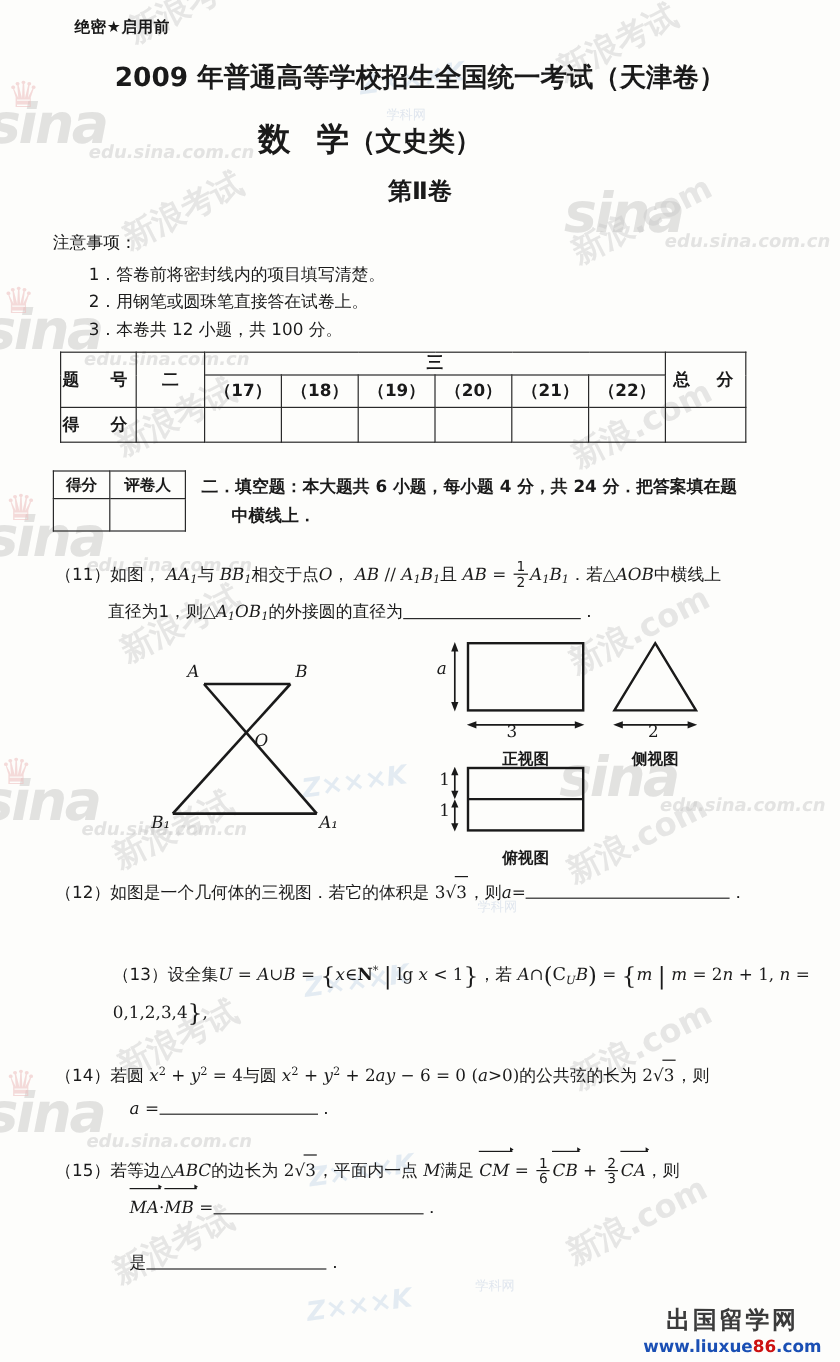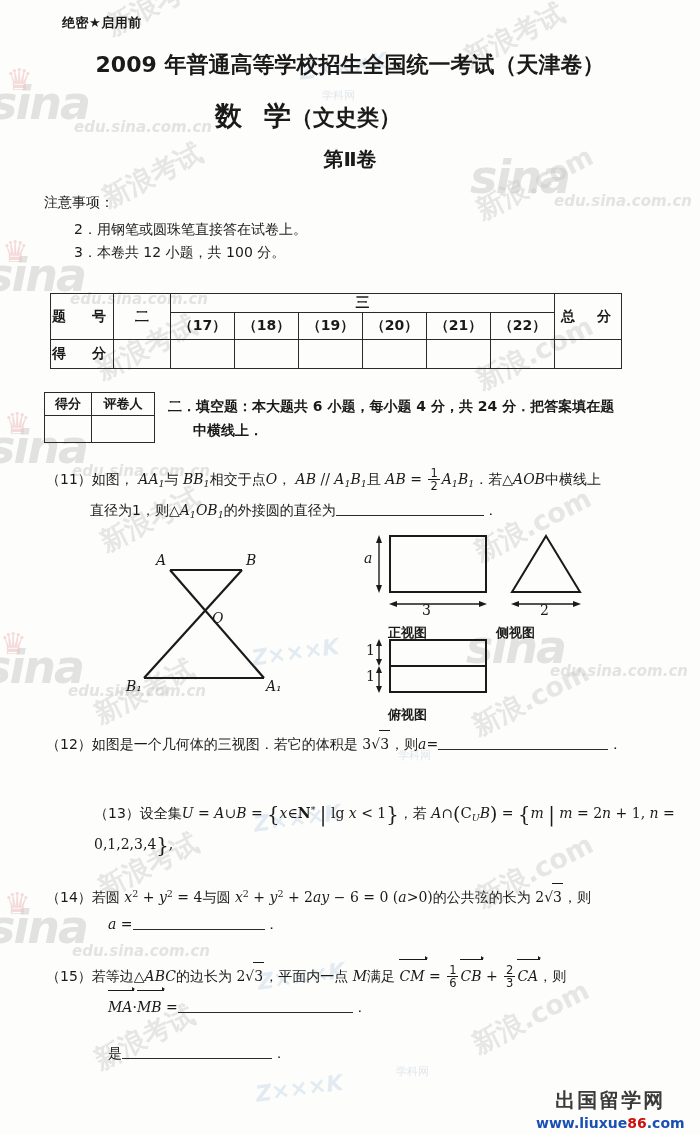"1．答卷前将密封线内的项目填写清楚。" div { html: none -> <div>1．答卷前将密封线内的项目填写清楚。</div> }
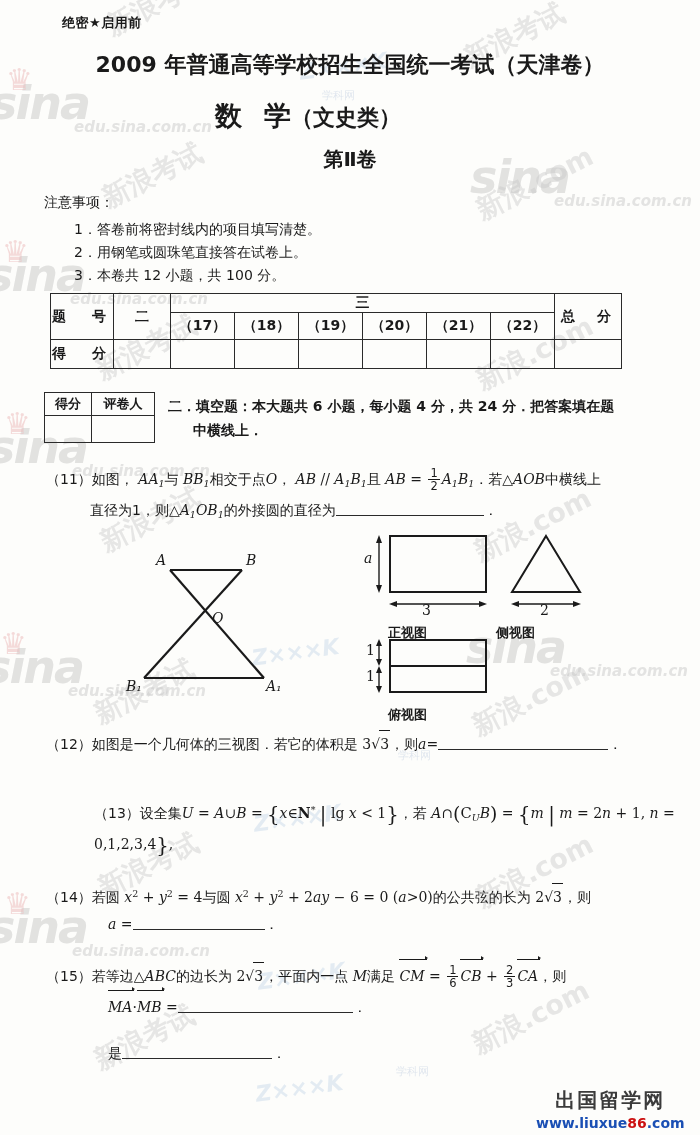"正视图" .fig-cap { text-align: left -> center }
